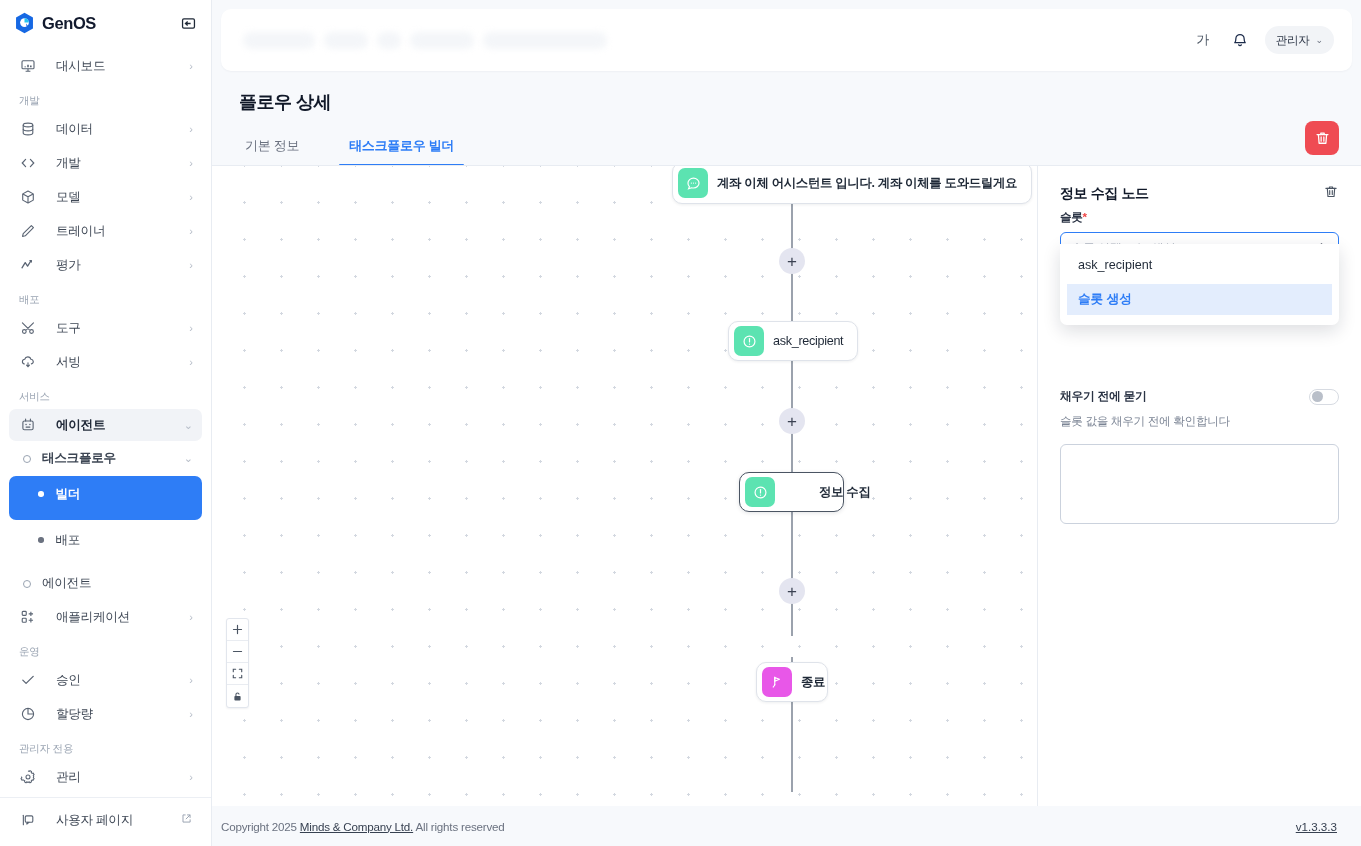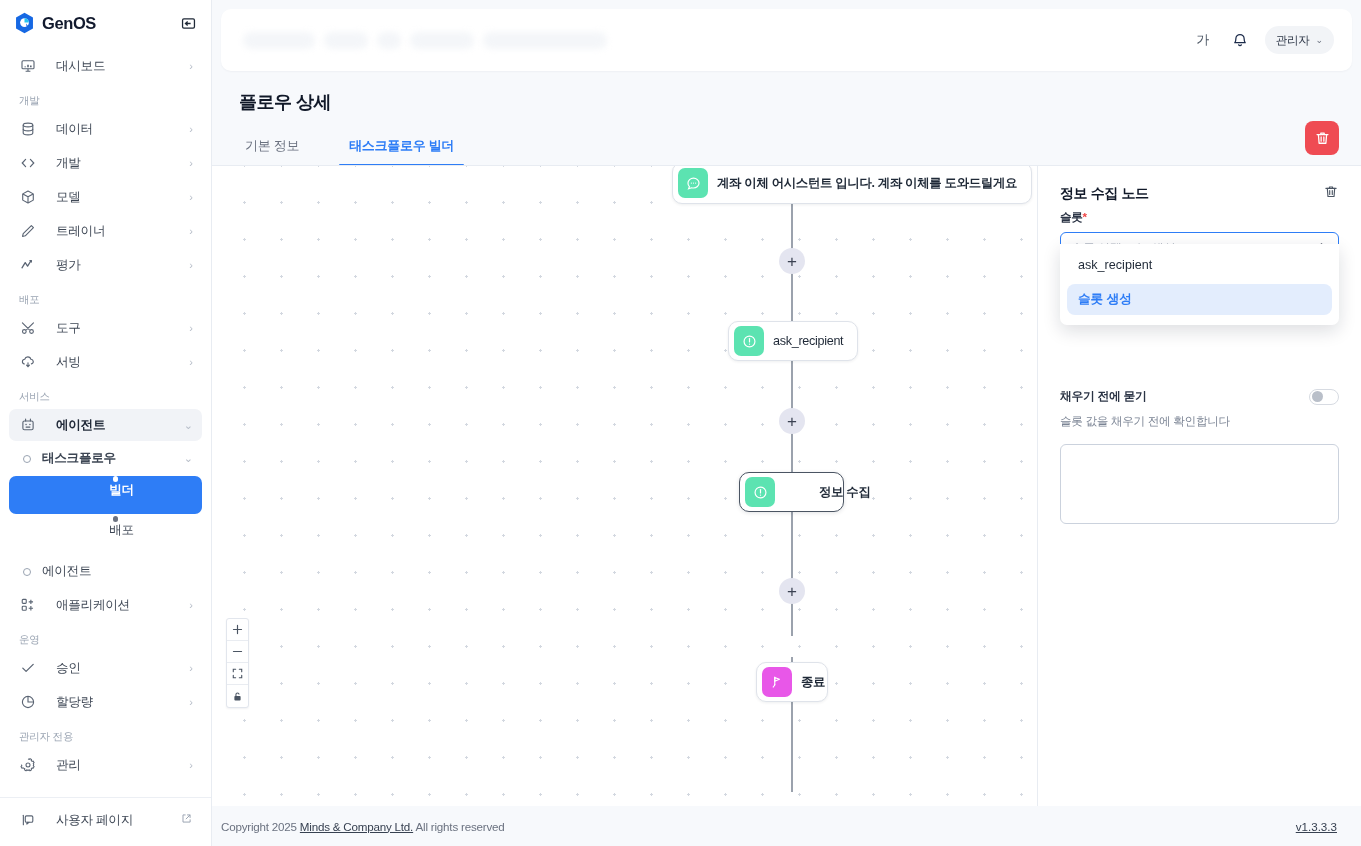"슬롯 생성" .dd-item.highlight { border-radius: 8px -> 0 }
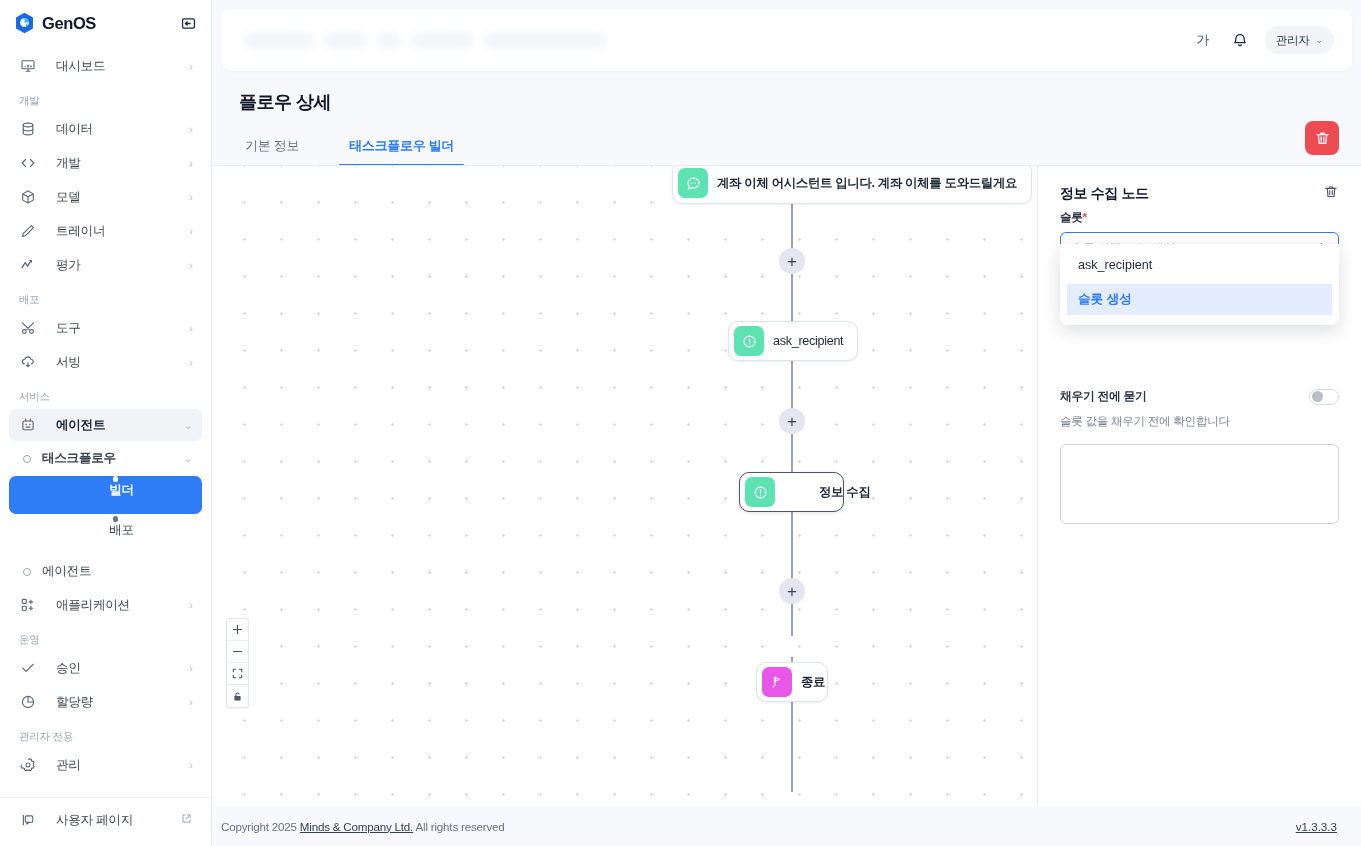"빌더" .sb-leaf { flex-direction: column -> none; height: 38px -> 44px }
